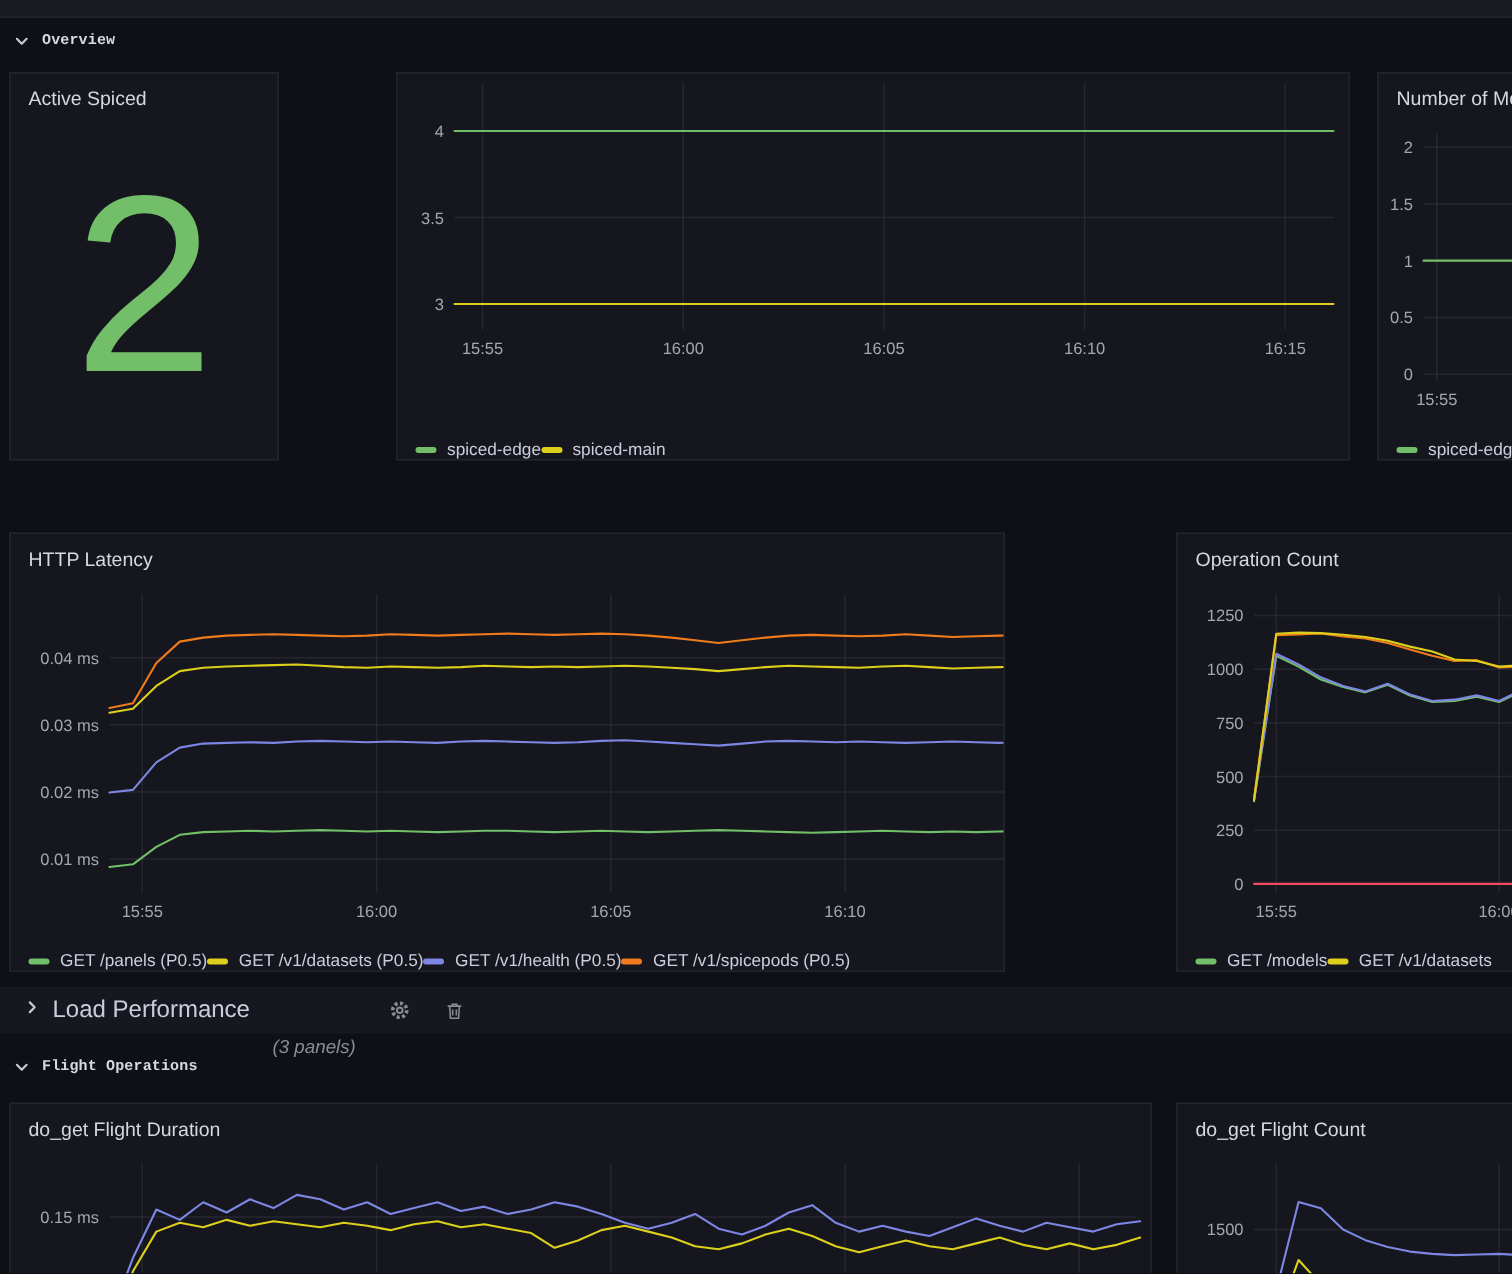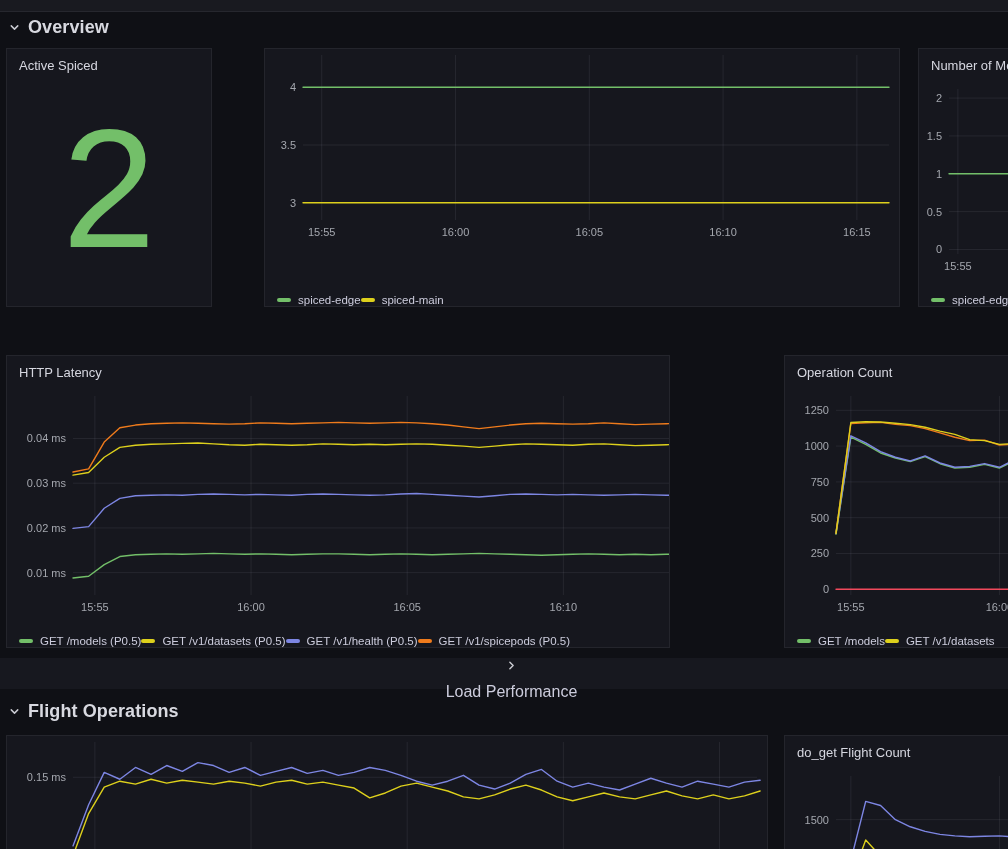"Overview" .section-header .sh-label { font-family: none -> Liberation Mono, monospace; font-size: 18px -> 10px }
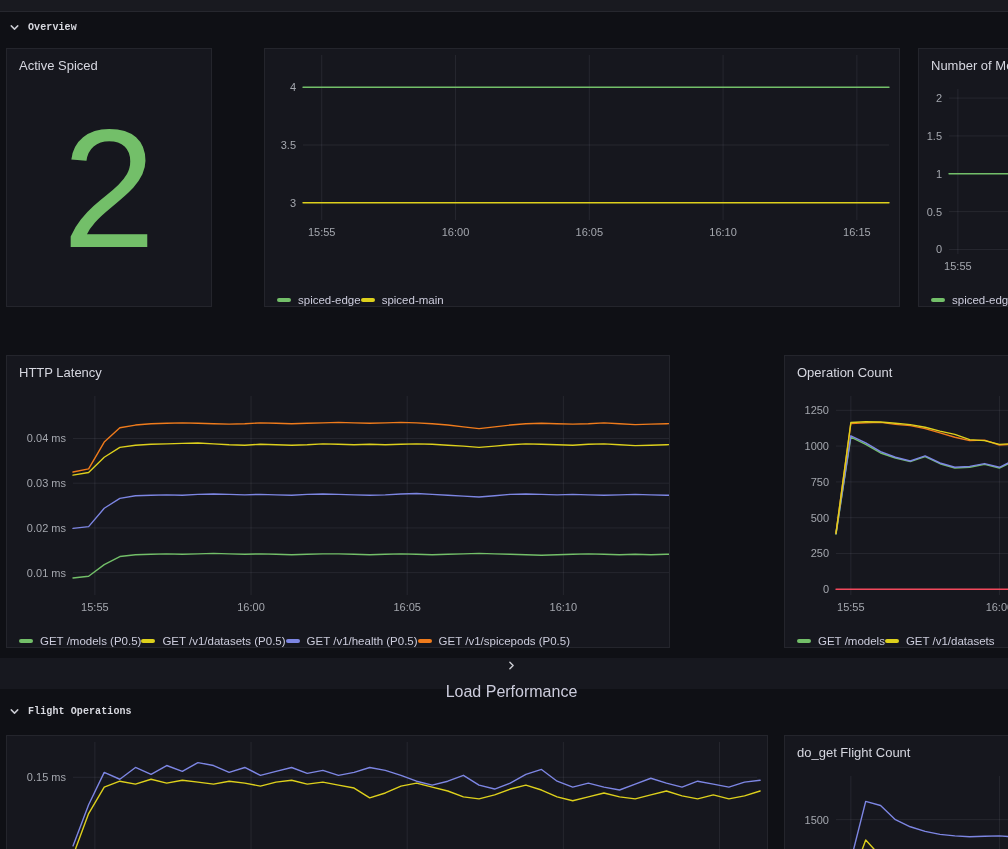"Active Spiced" div.panel { width: 206px -> 180px }
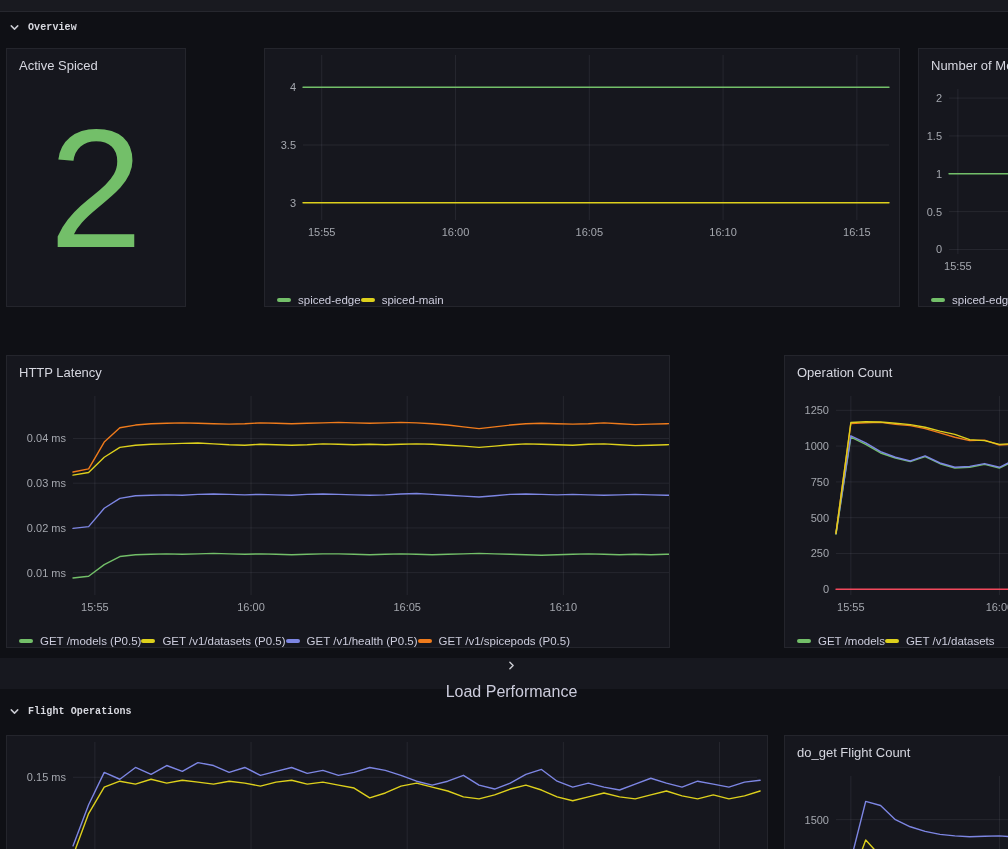"GET /models (P0.5)" span.legend-label { text: /models -> /panels }
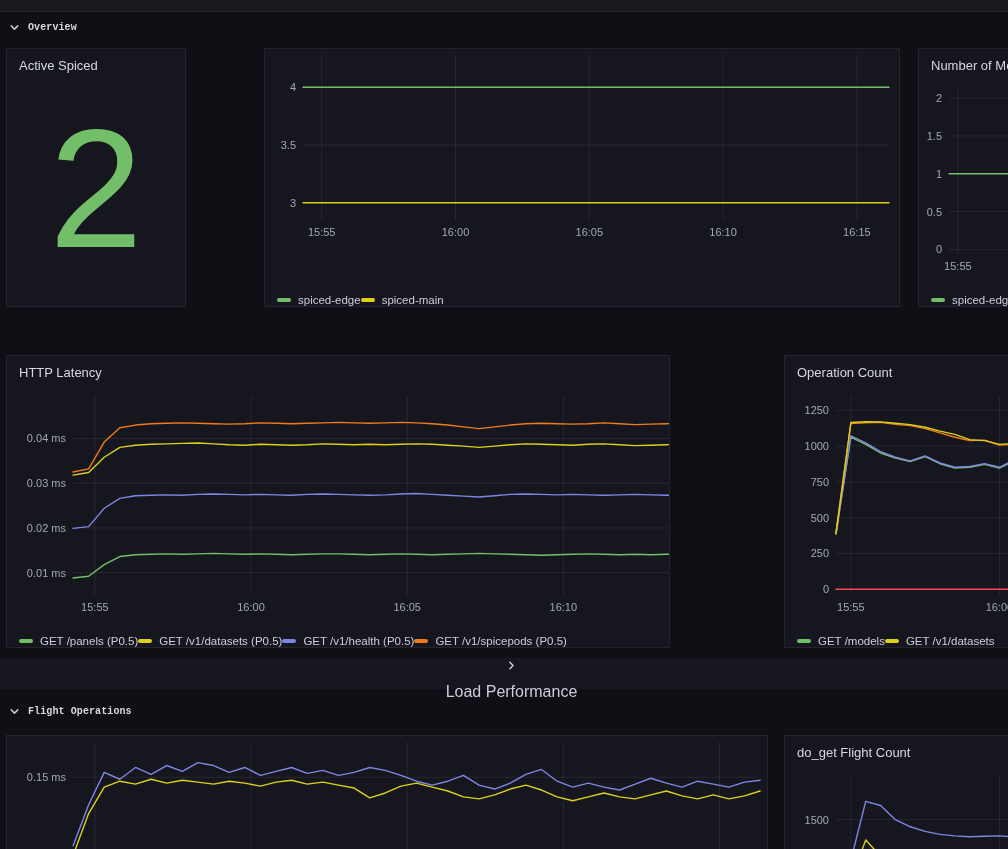"Load Performance" .row-collapsed { flex-direction: column -> none }
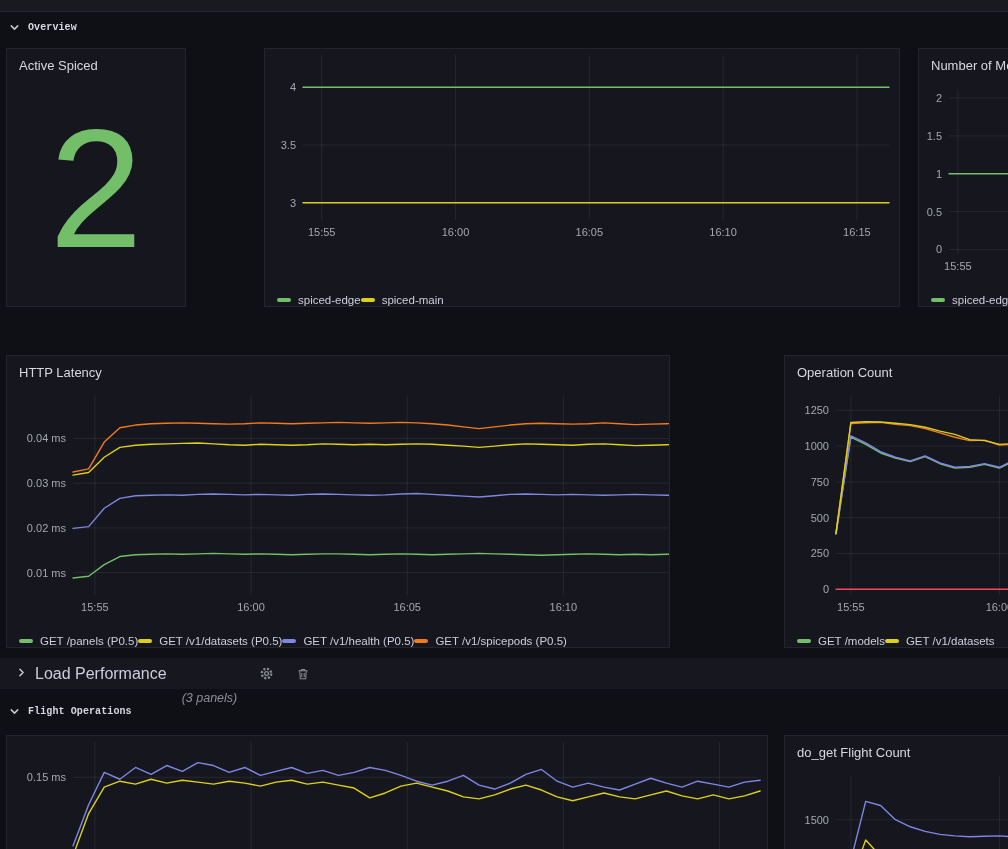"do_get Flight Duration" div.panel-title { html: none -> <div>do_get Flight Duration</div> }
